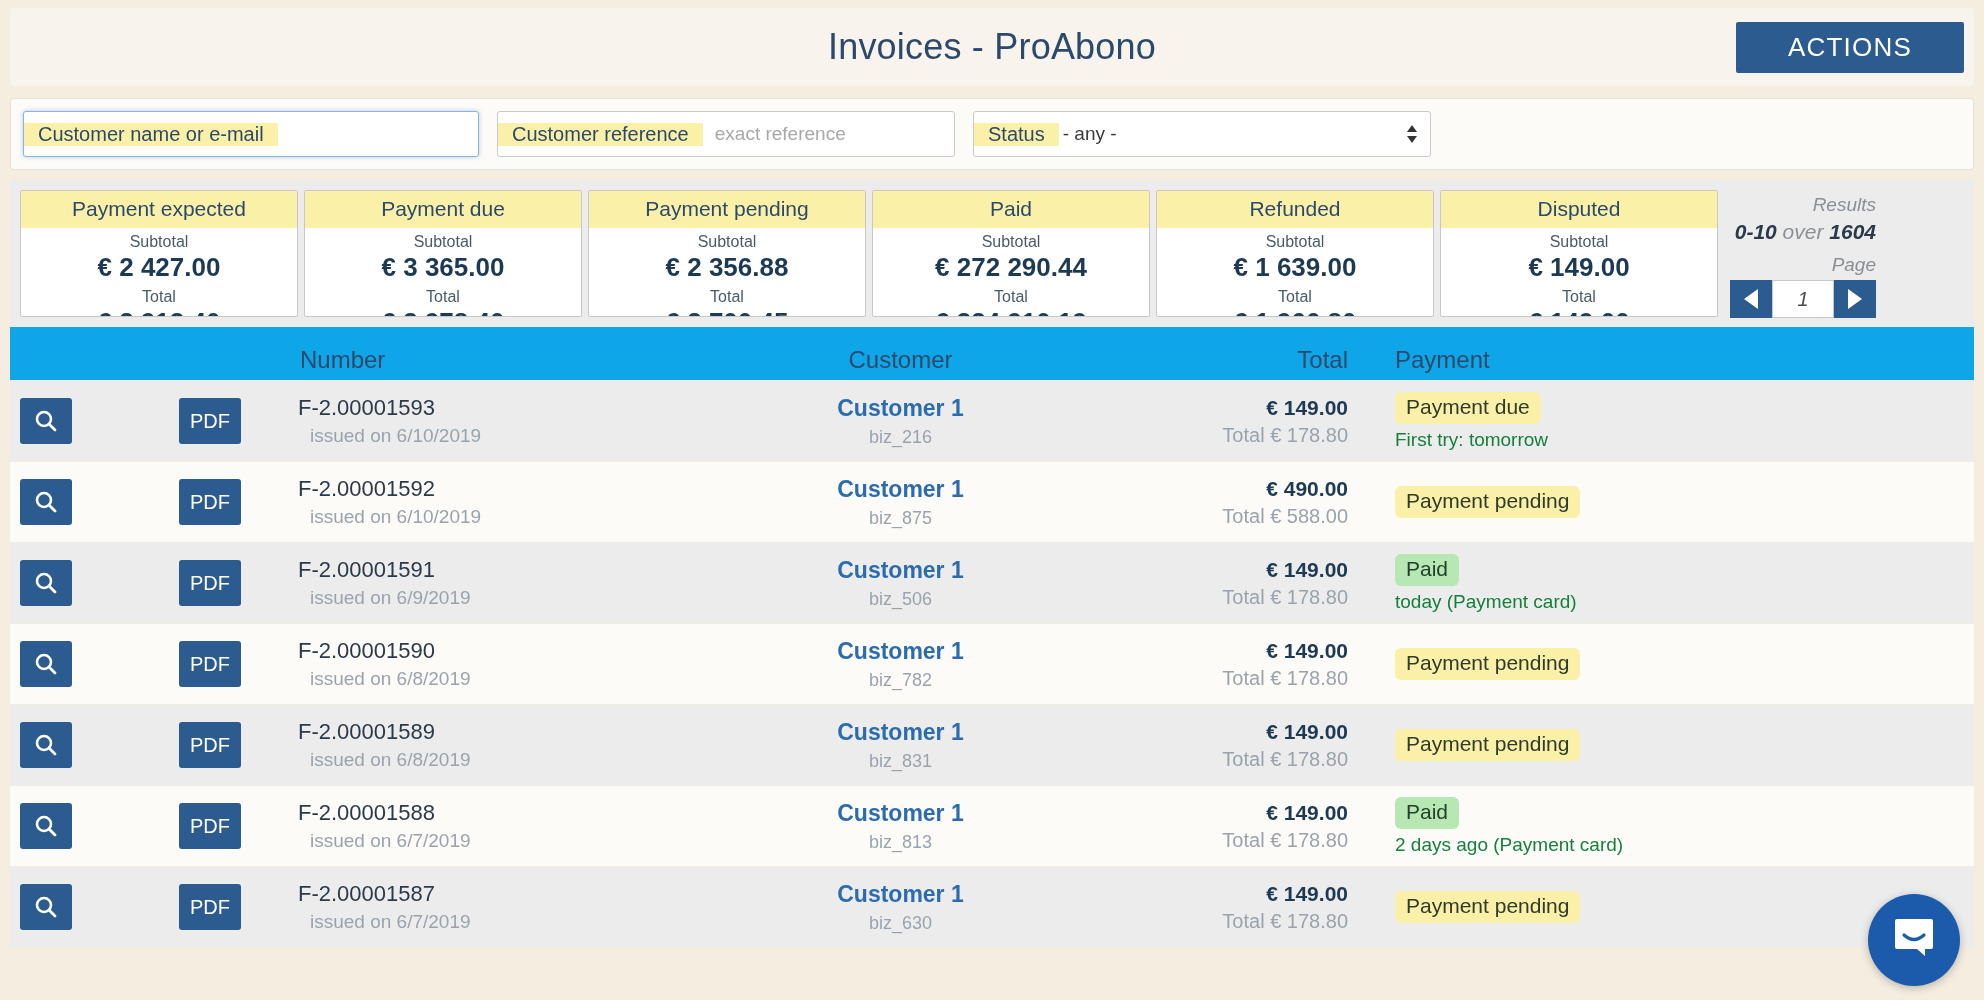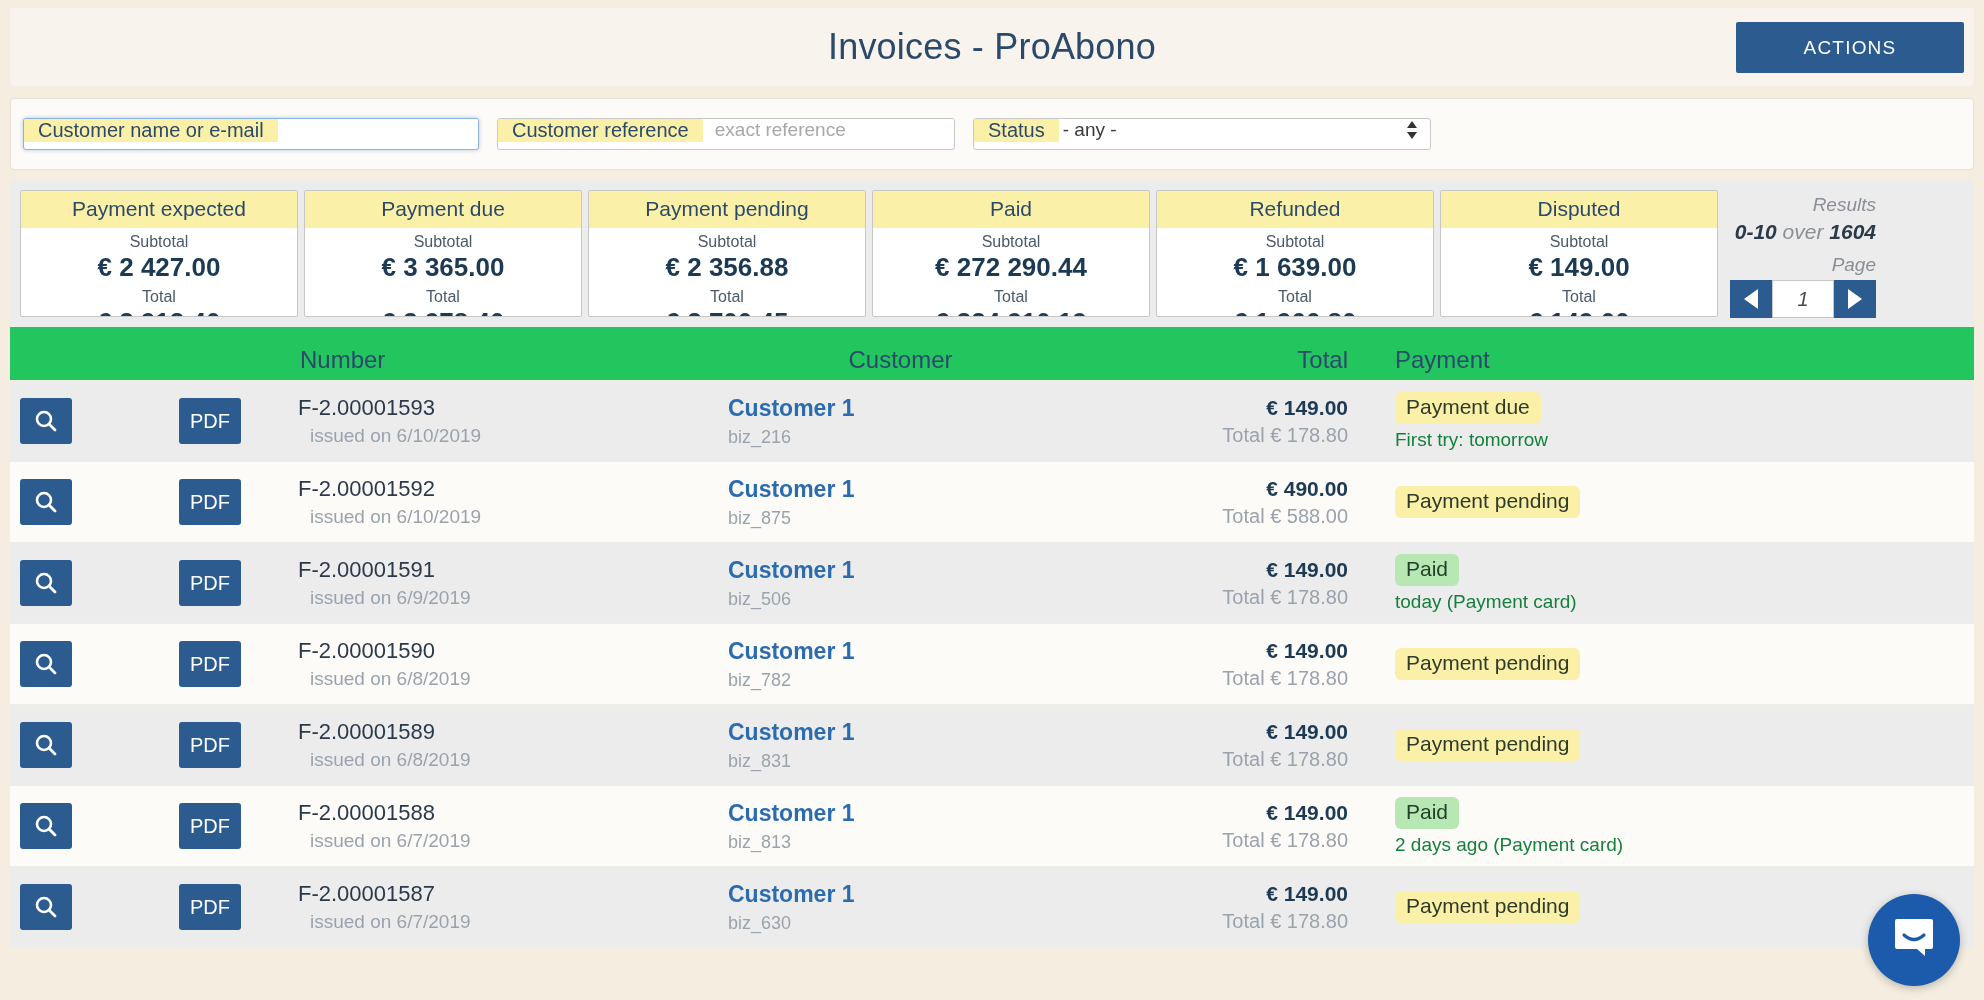"ACTIONS" .actions-btn { font-size: 19px -> 26px }
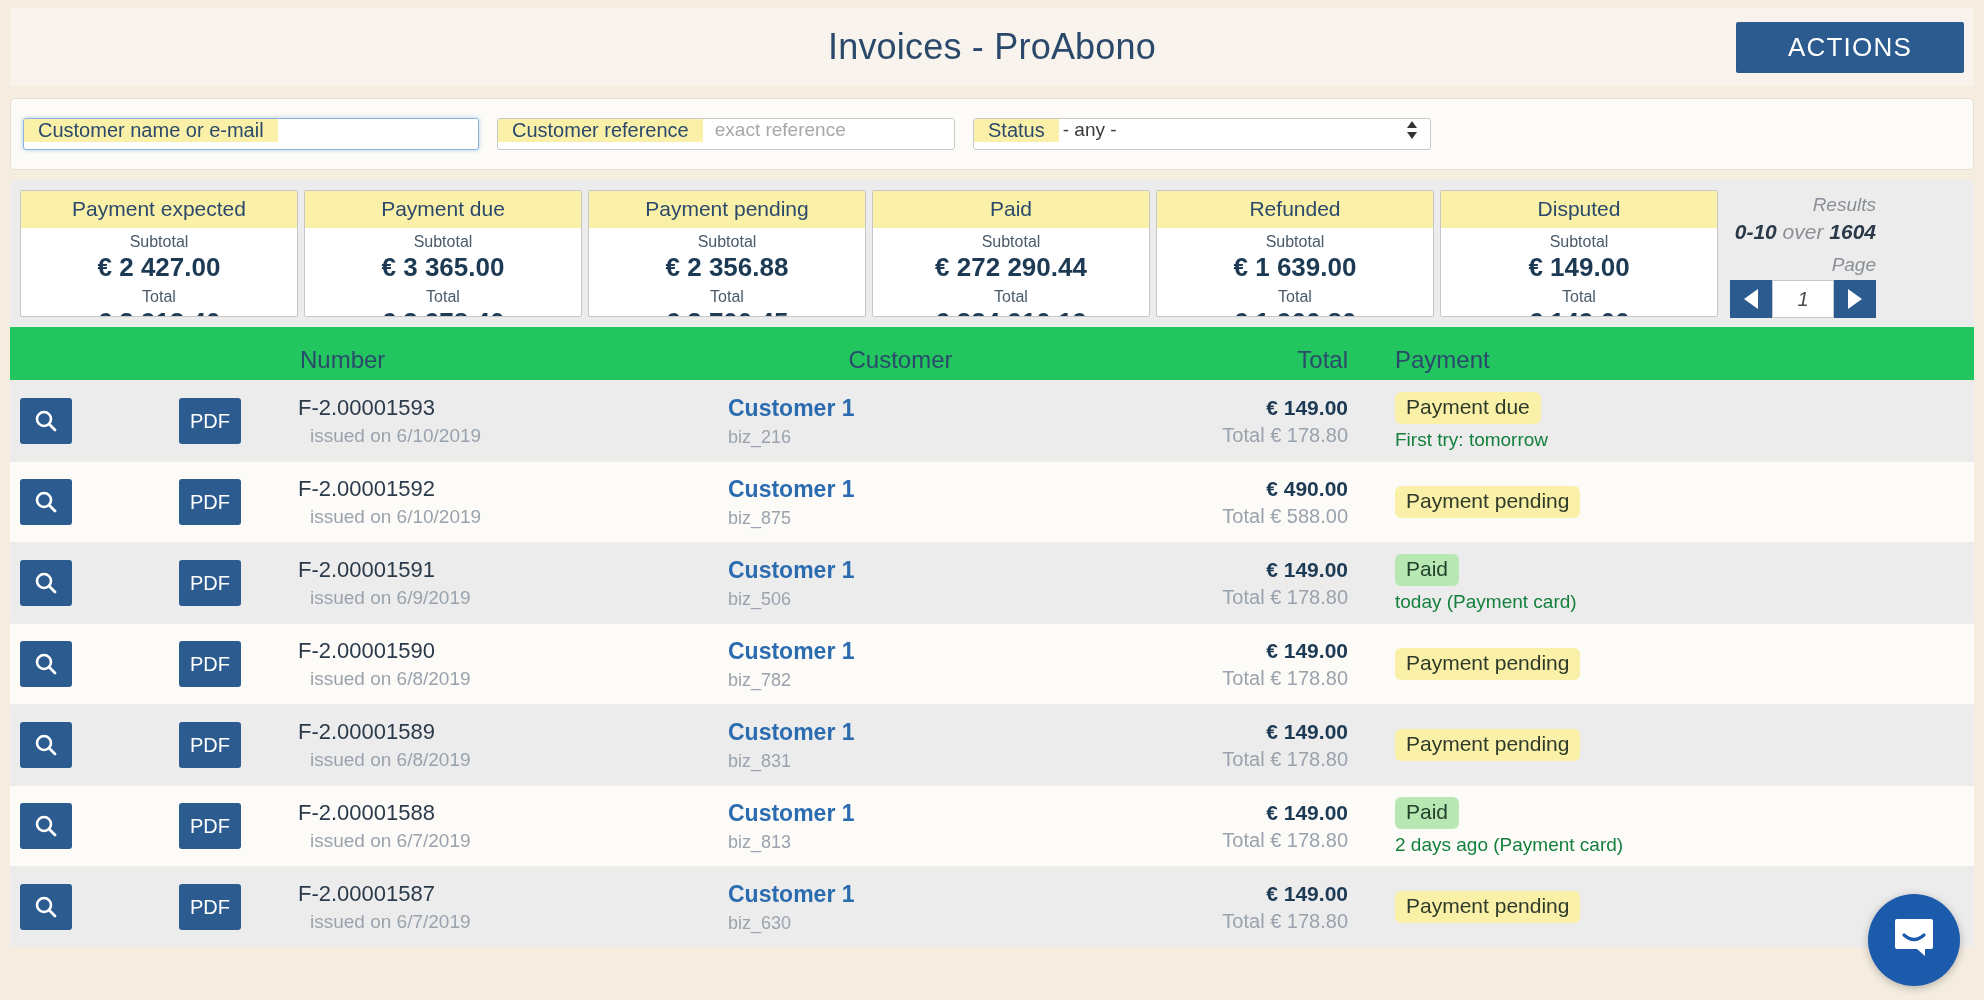"Customer name or e-mail" .field { align-items: flex-start -> center; height: 32px -> 46px }
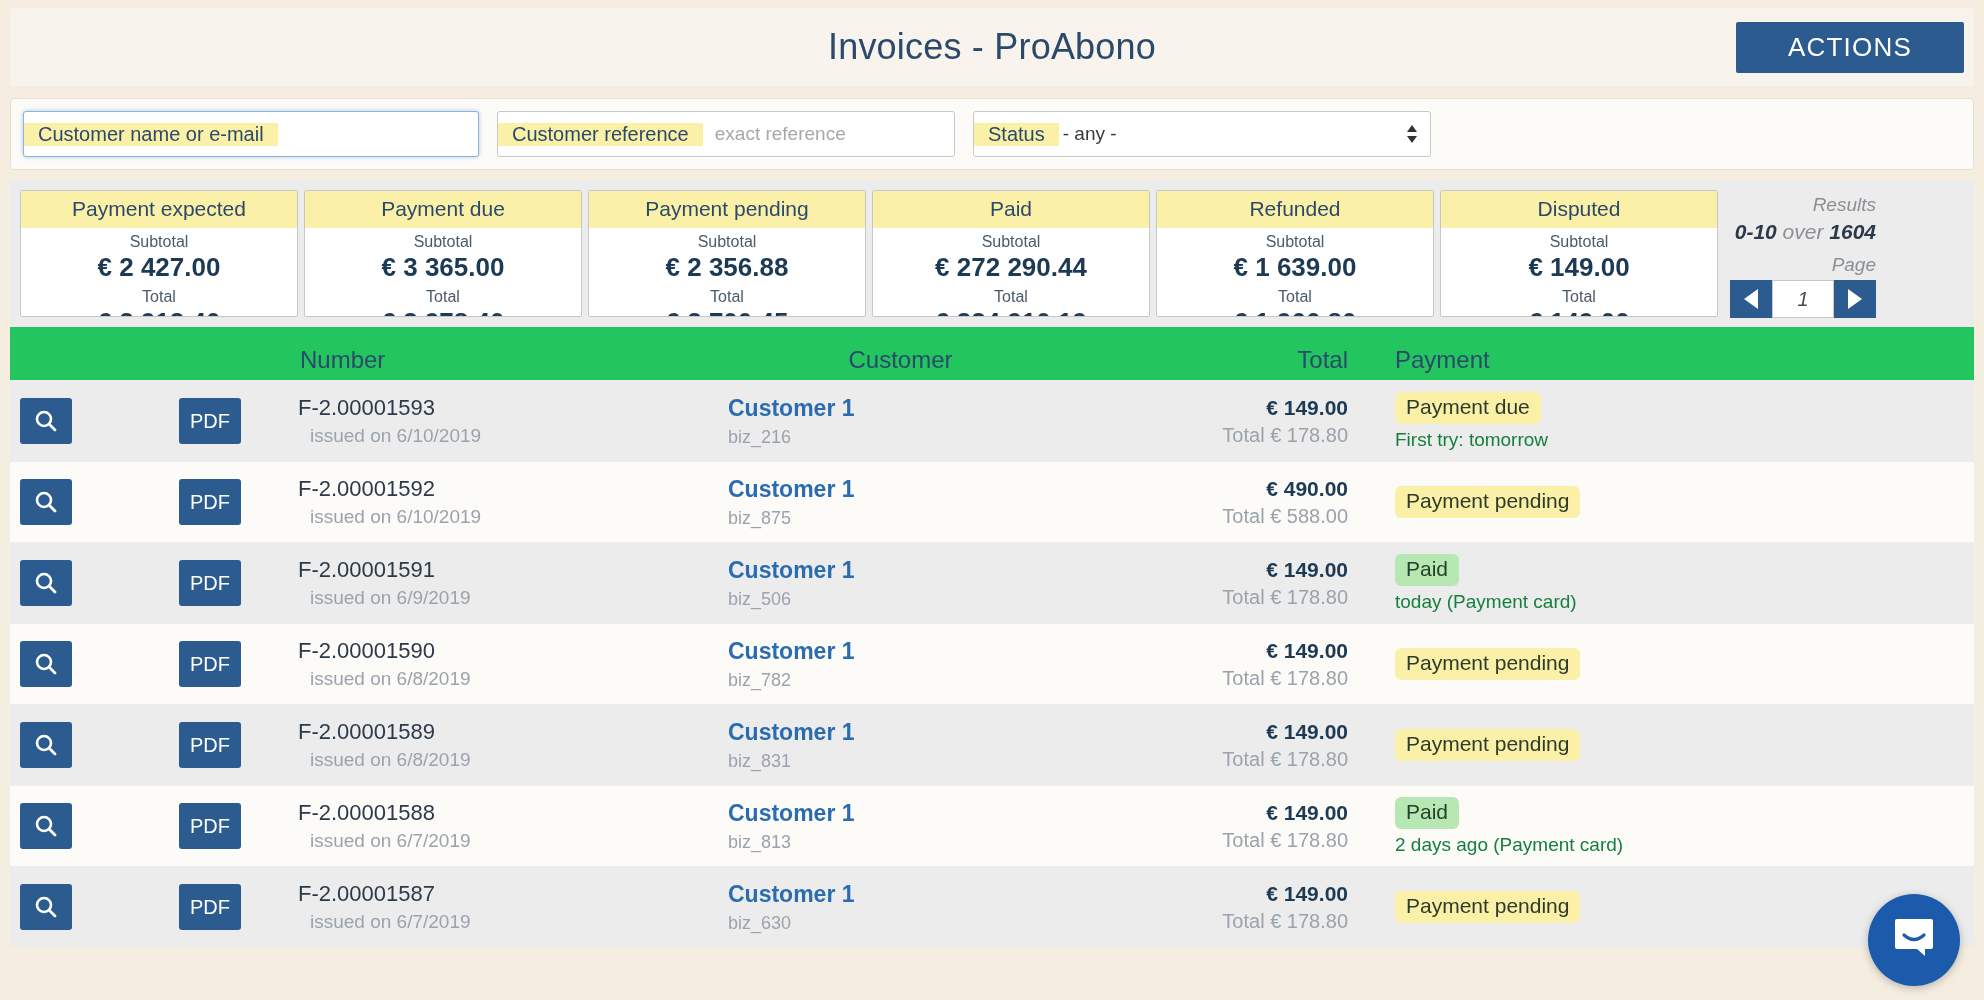"Number" .thead { background: #22c55e -> #0ea5e9 }
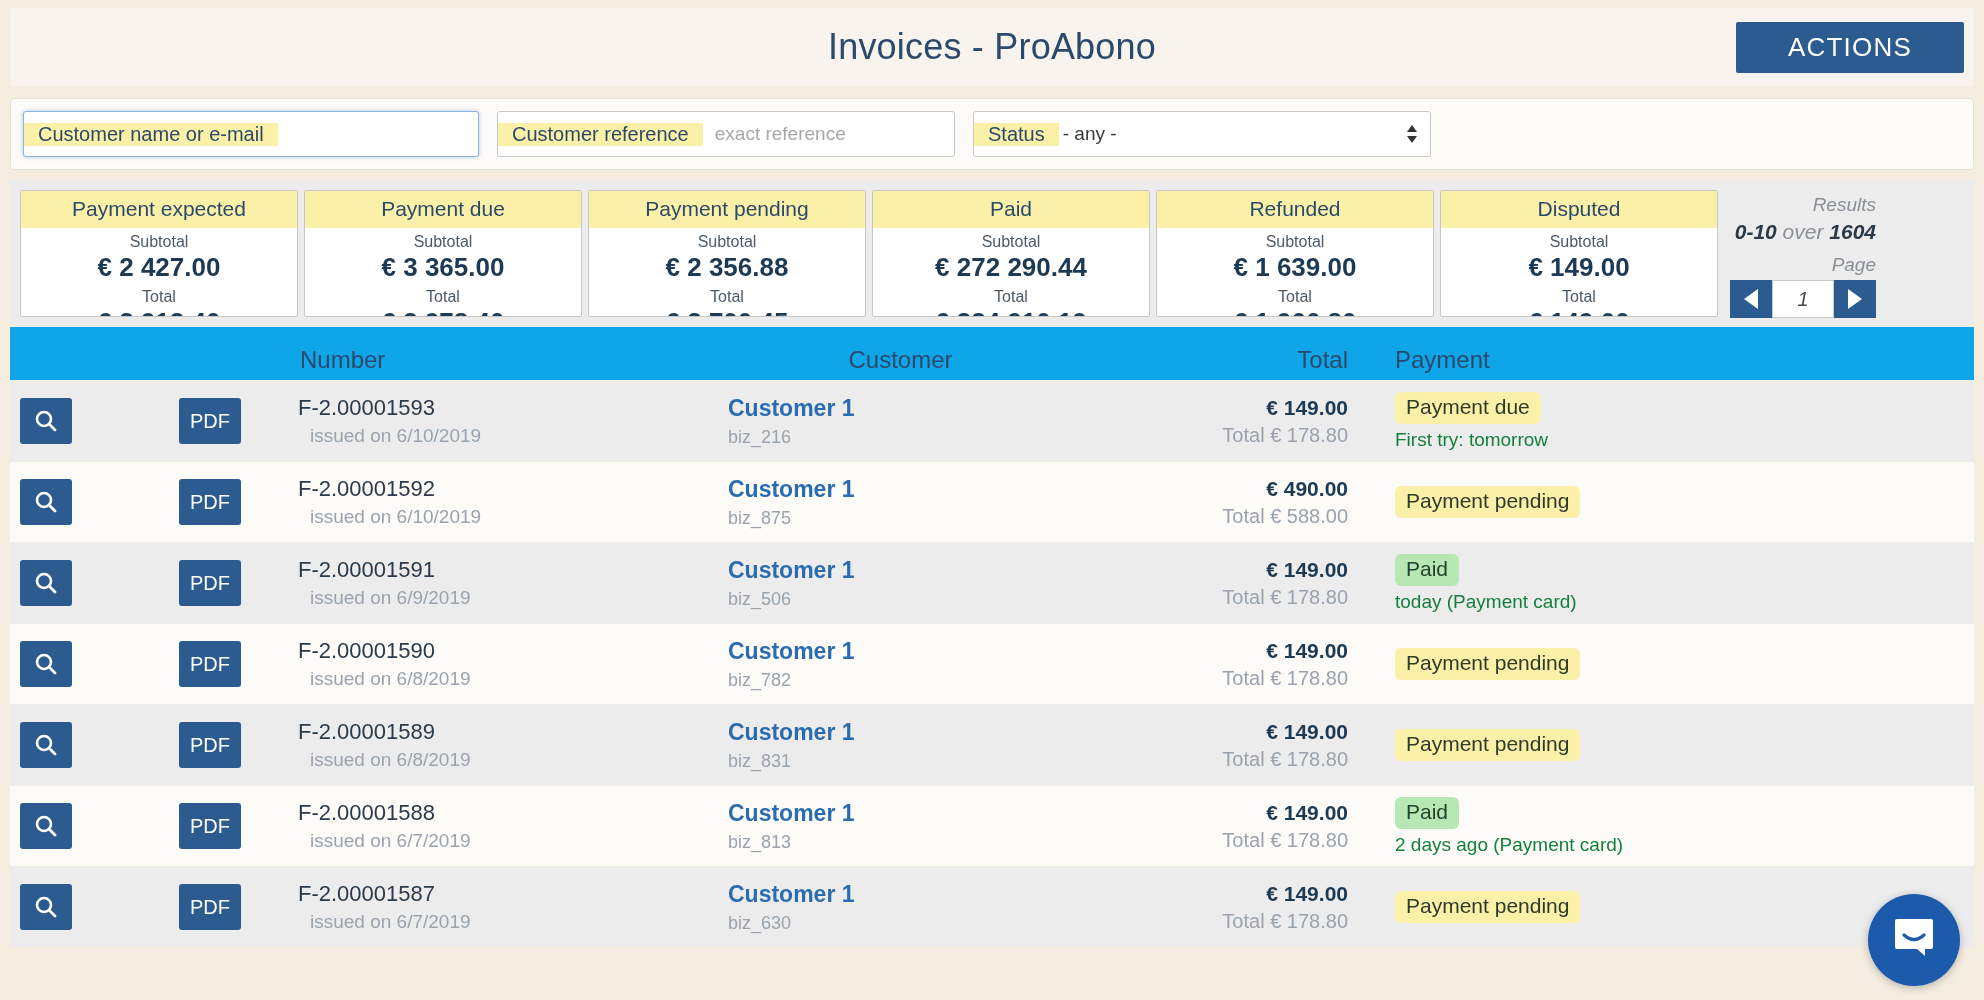"Customer 1" .c-customer { text-align: none -> center }
